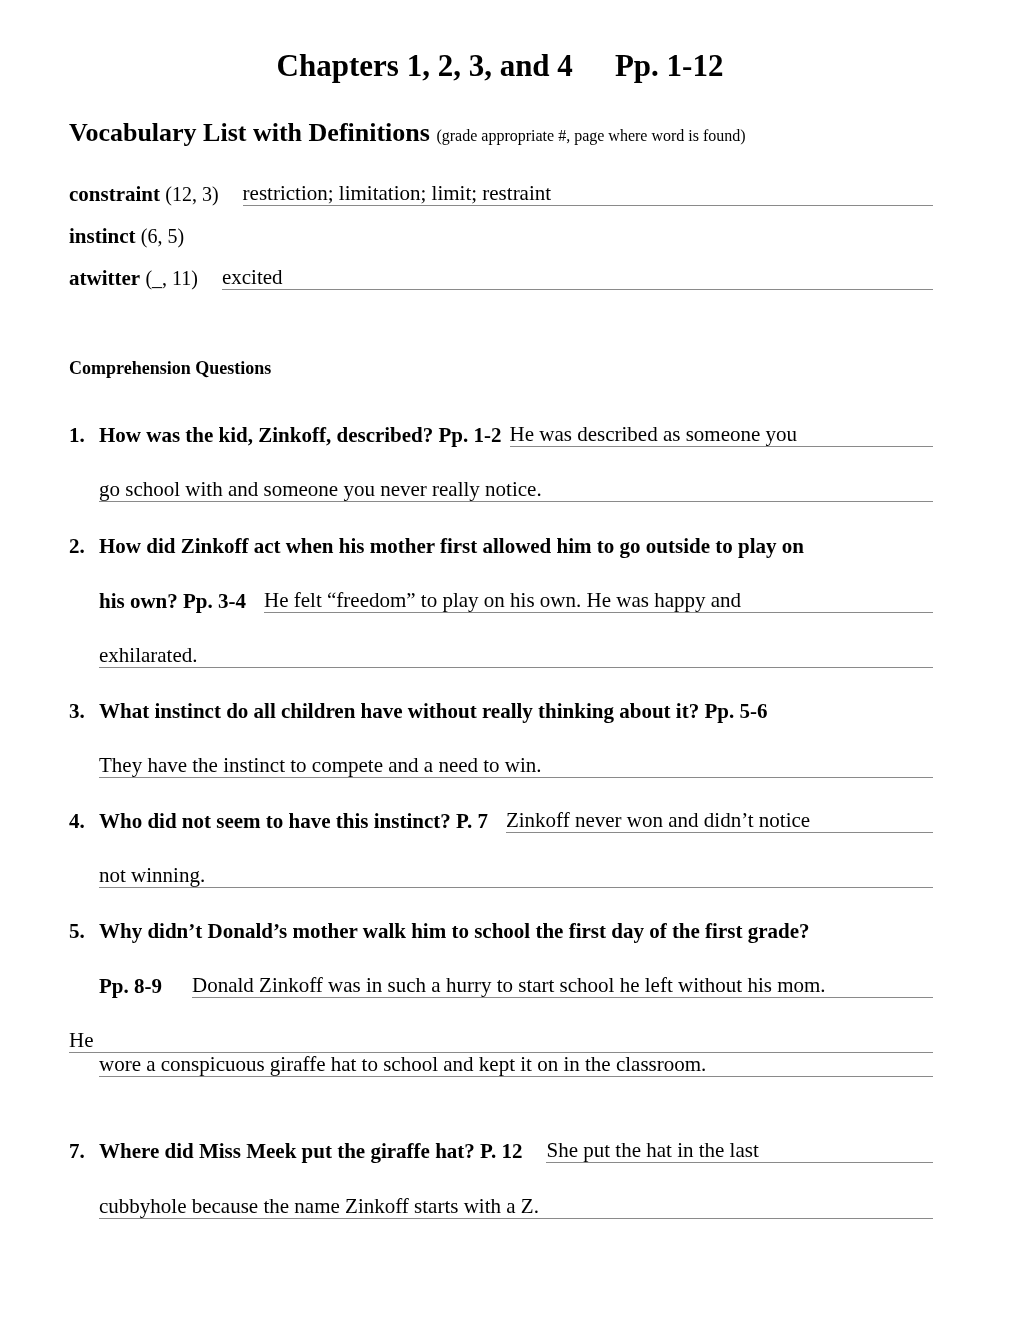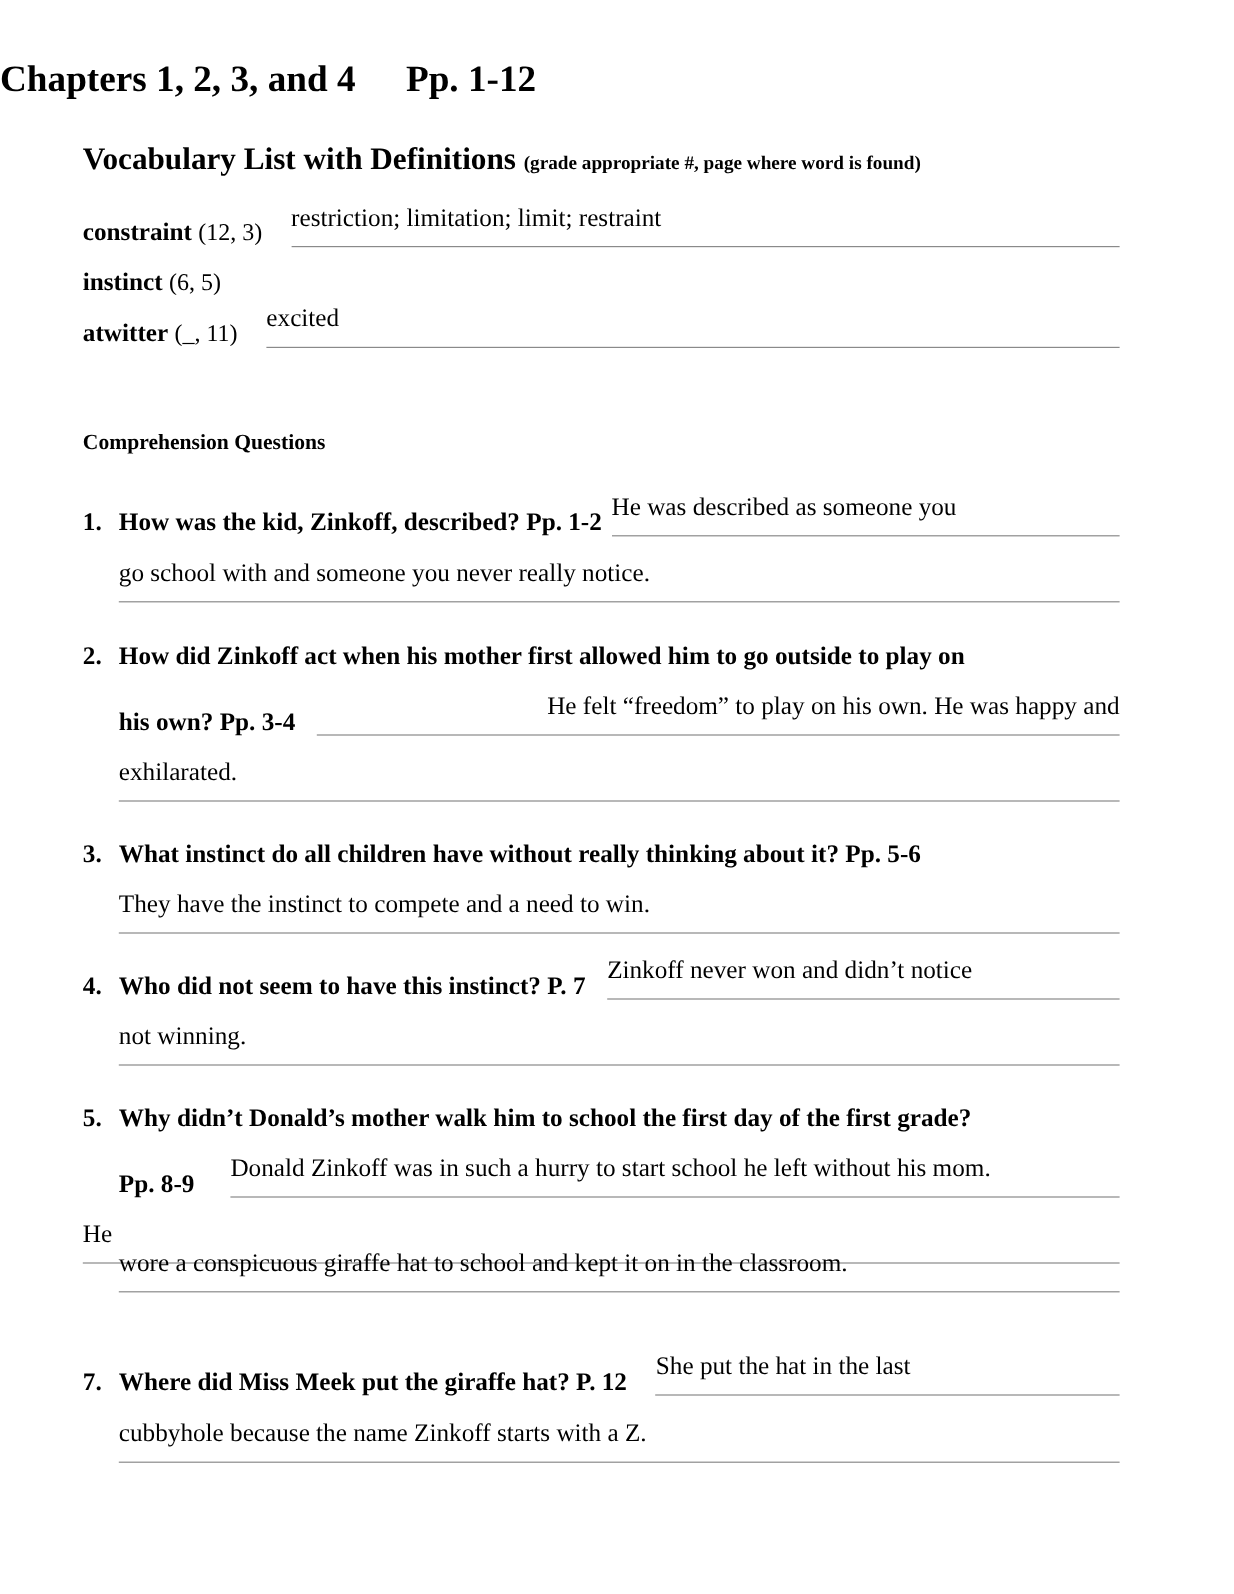"Chapters 1, 2, 3, and" .title { text-align: left -> center }
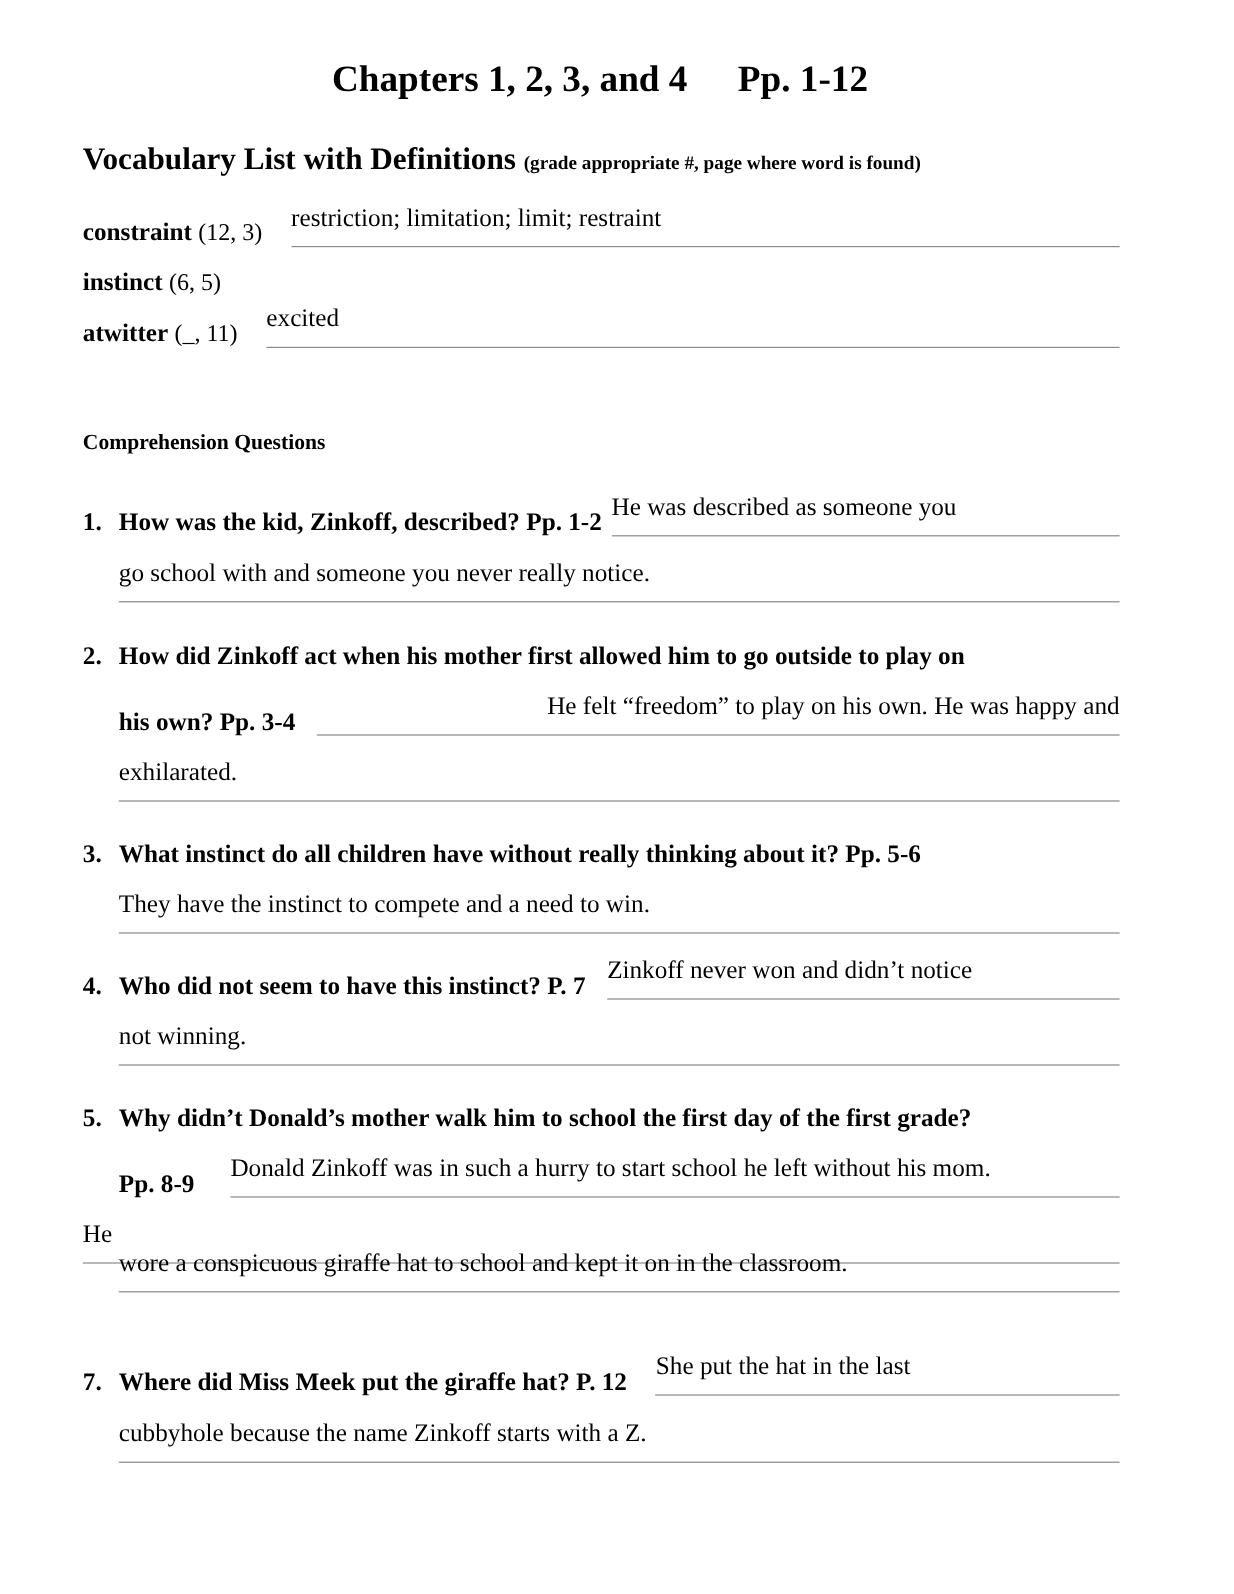"(grade appropriate #, page where" .h2 small { font-weight: bold -> normal }
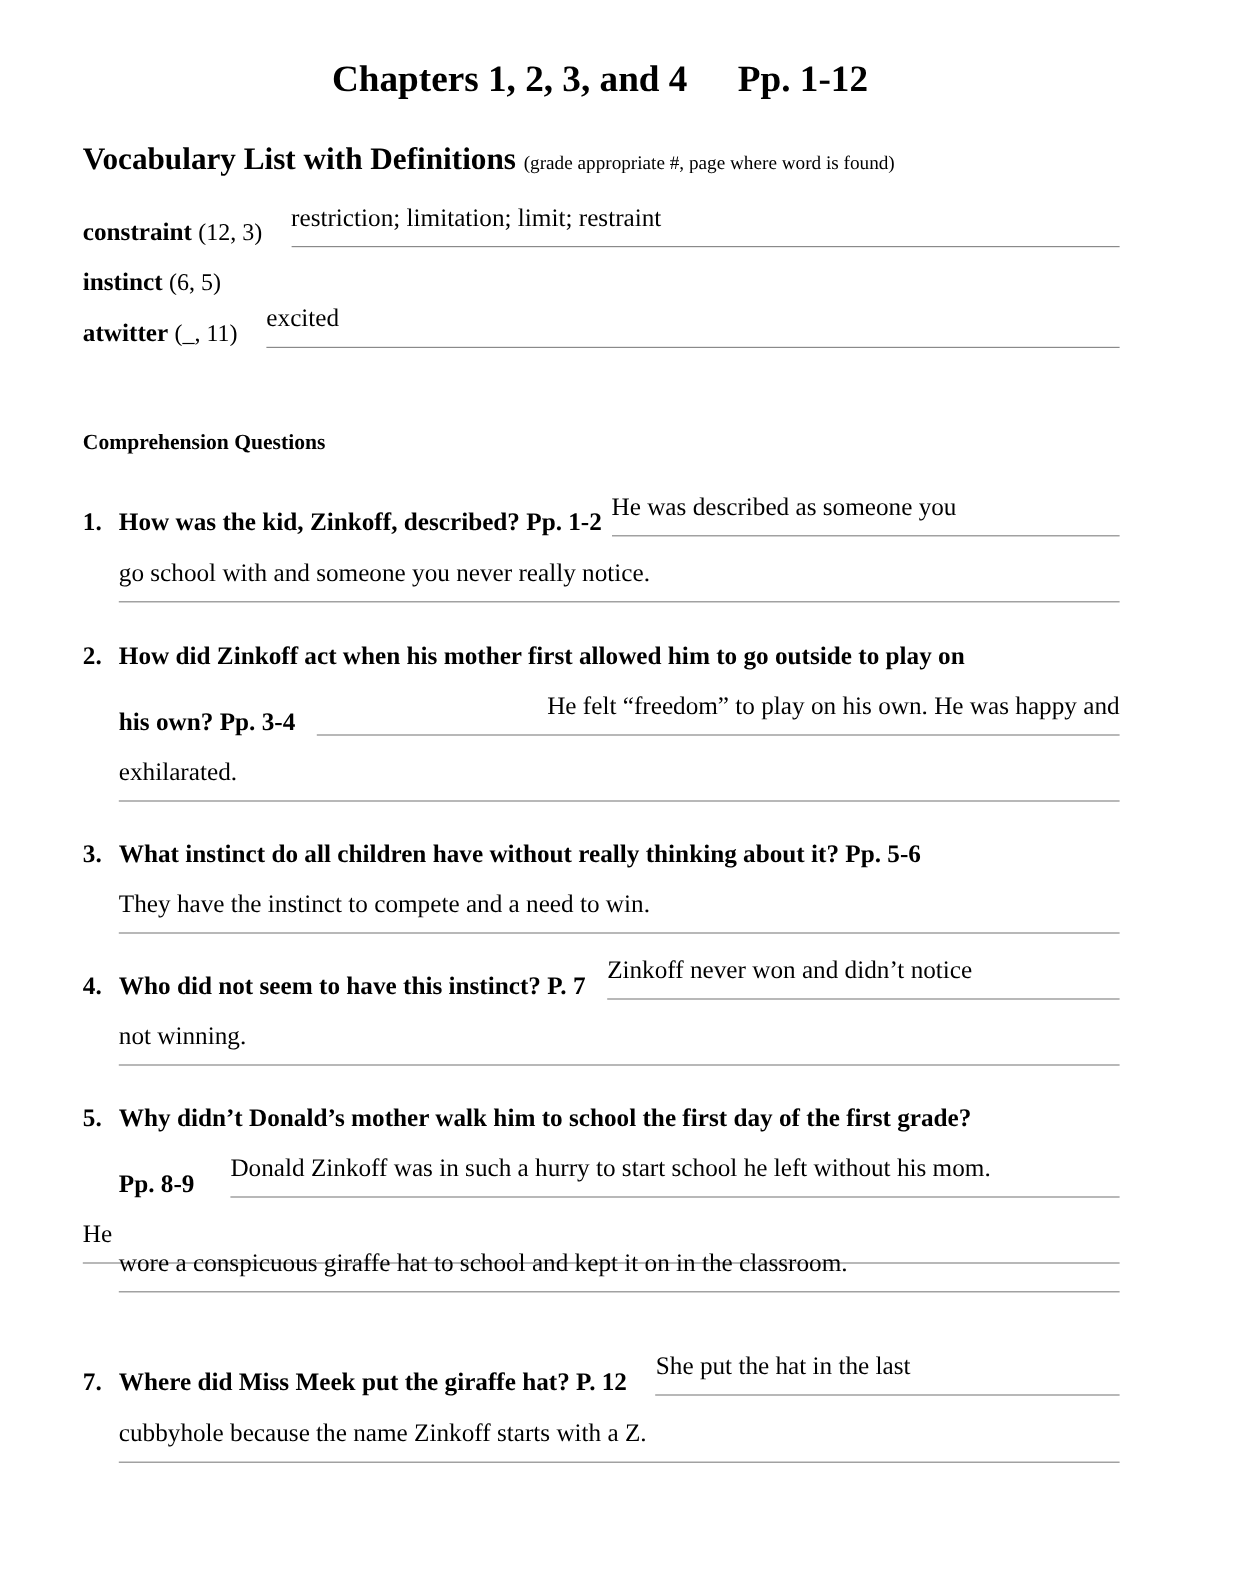"restriction; limitation; limit;" .line .fill { padding-bottom: 12px -> 0 }
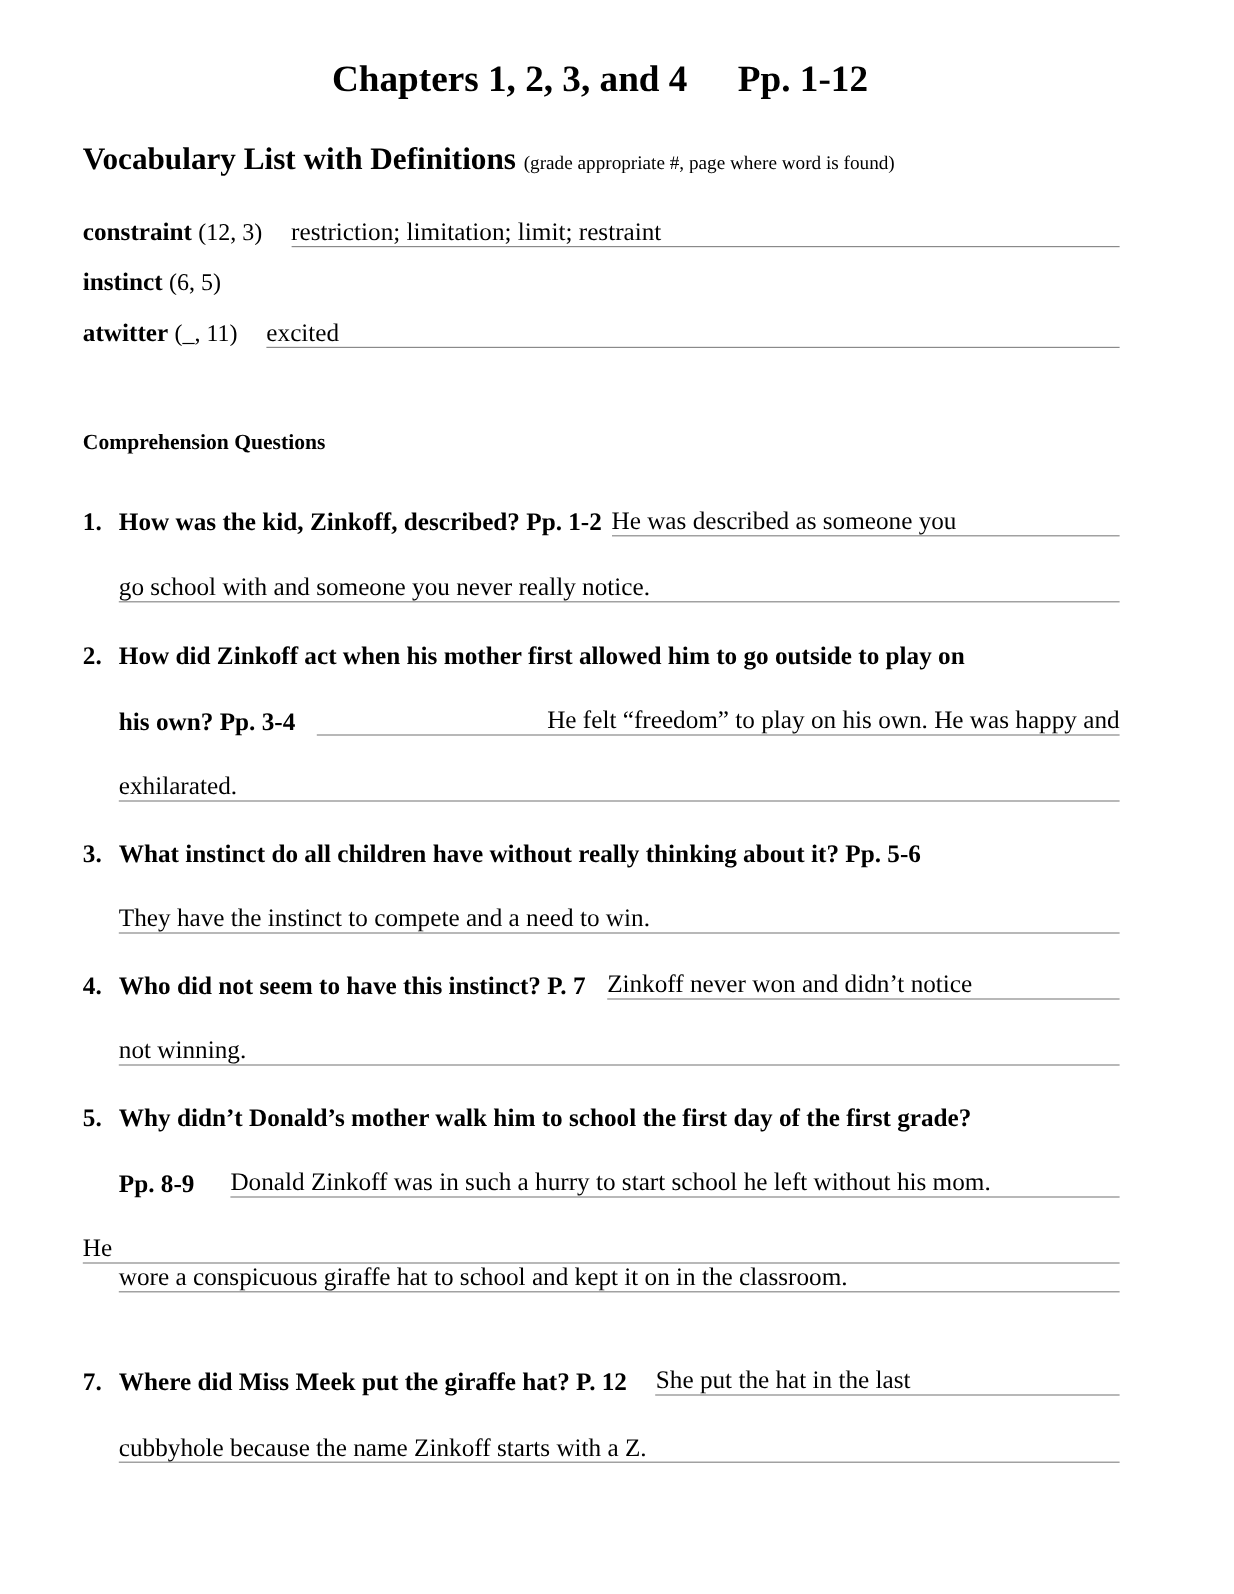"his own? Pp. 3-4" div.line { text-align: right -> none }
